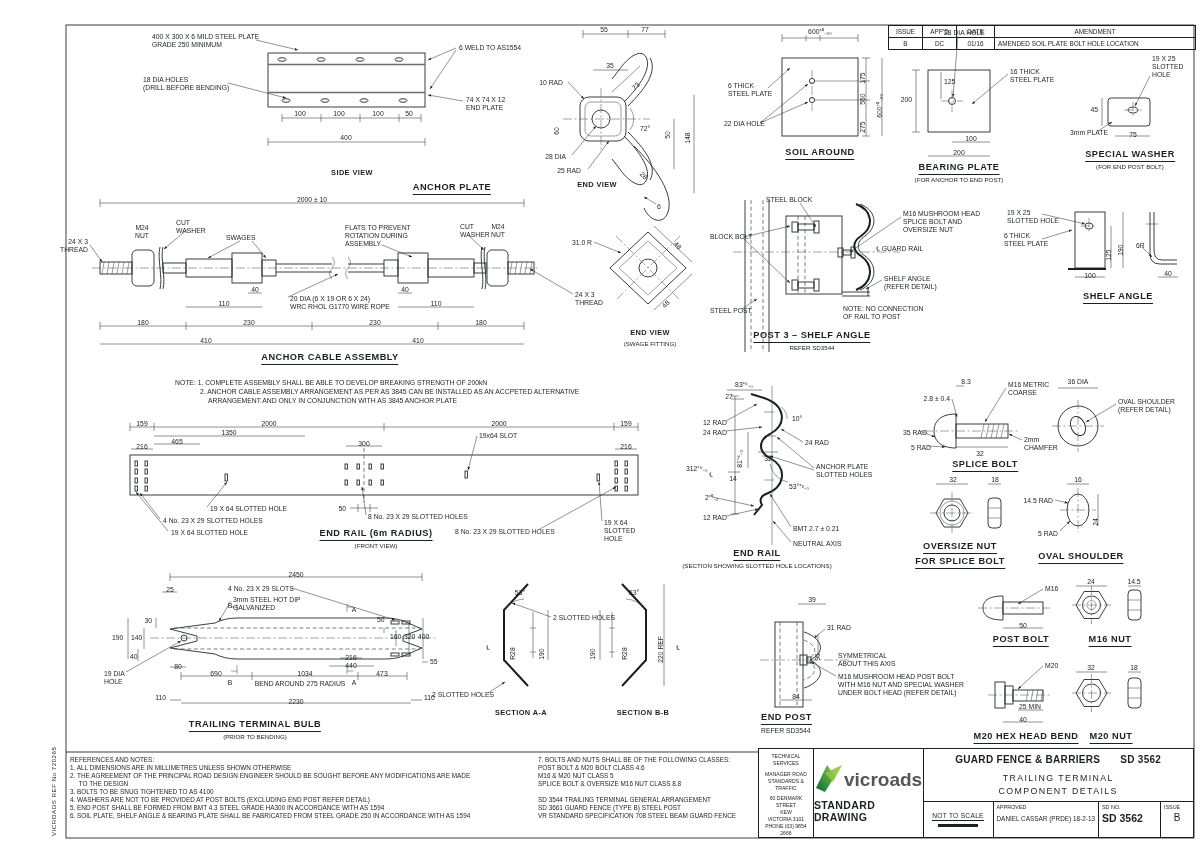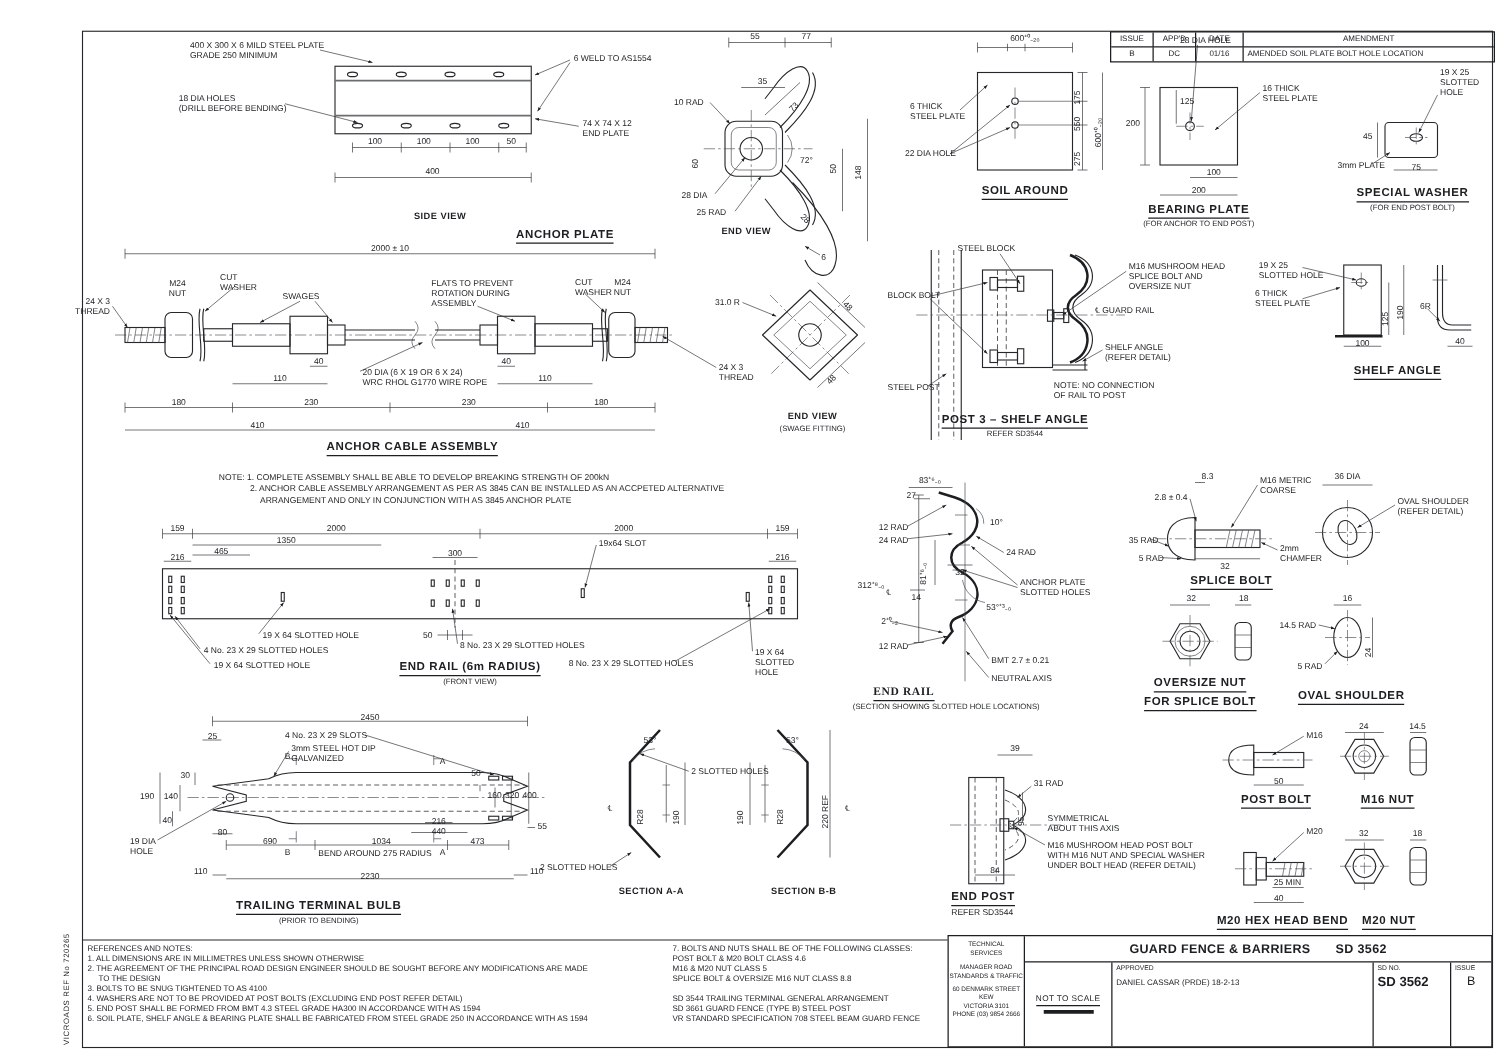"END RAIL" div.a { font-family: Liberation Serif, serif -> none; left: 723px -> 757px }
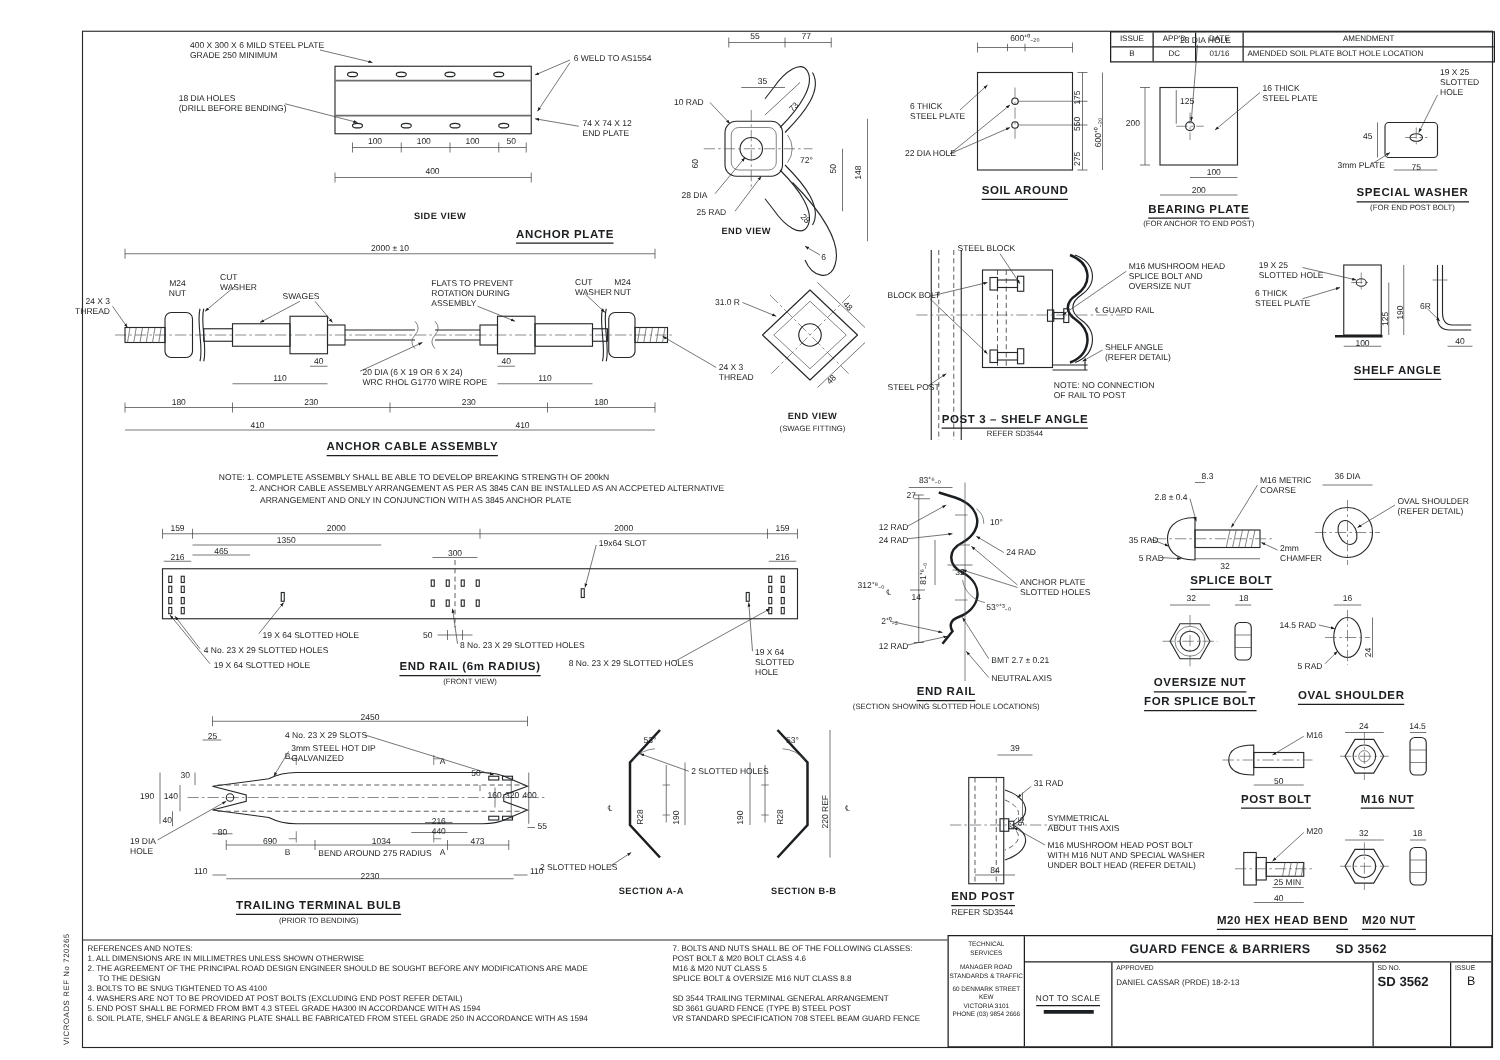"vicroads" div.tb-logo { html: none -> <div> <svg> <defs> <linearGradient> <stop></stop> <stop></stop> </linearGradient> </defs> <polygon></polygon> <polygon></polygon> <text>vicroads</text> </svg> <div>STANDARD DRAWING</div> </div> }
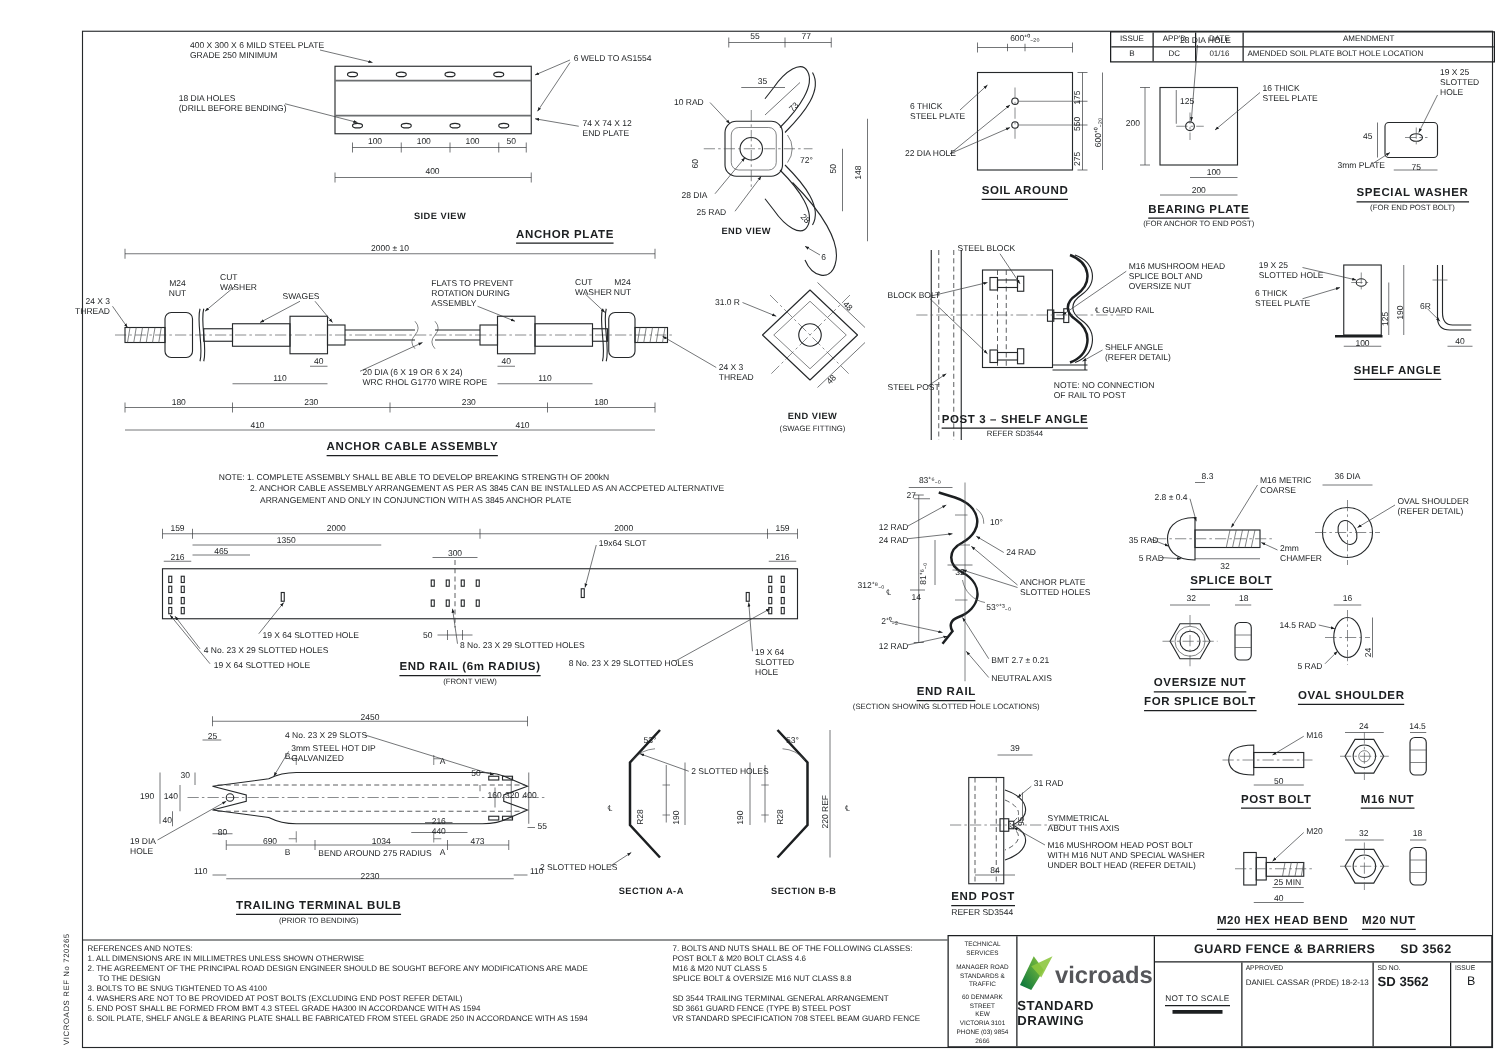"TRAILING TERMINAL" div.tb-r2 { html: none -> <div> <span>TRAILING TERMINAL</span> <span>COMPONENT DETAILS</span> </div> }
